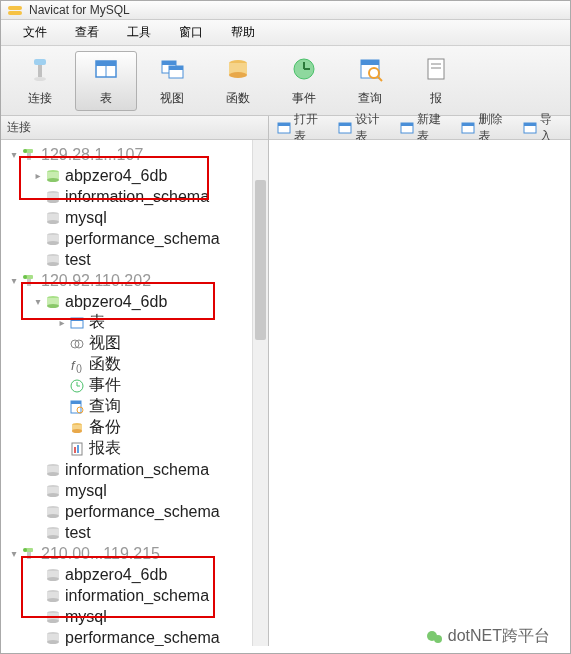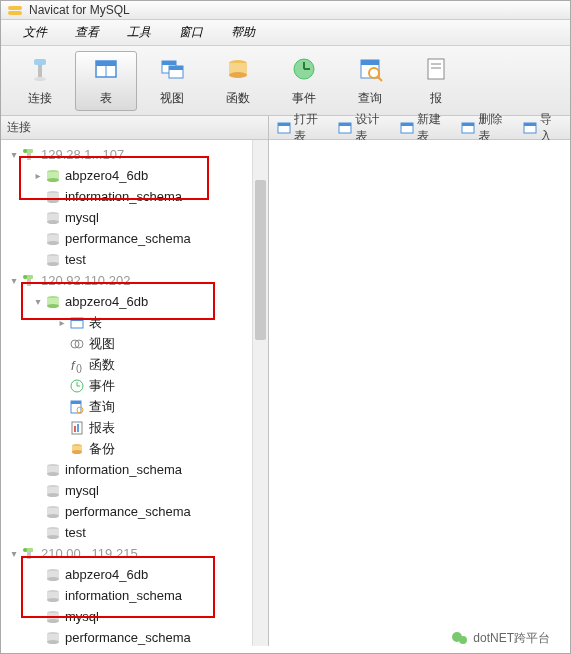"文件" .menubar .menu-item { font-style: italic -> none }
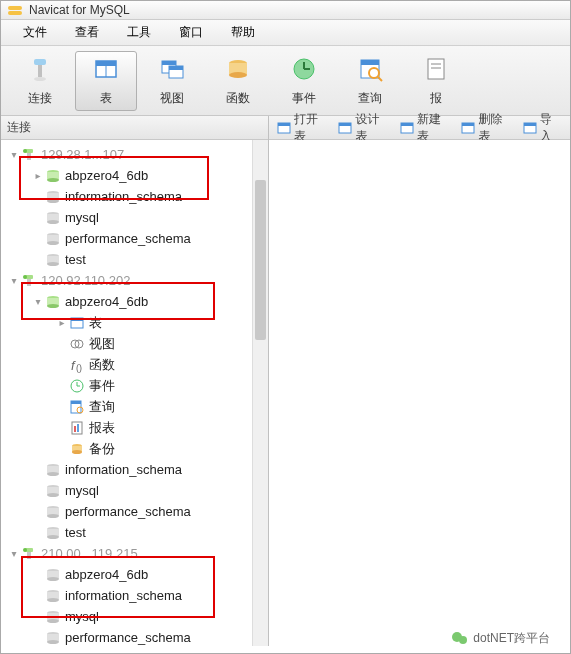"129.28.1...107" .node .label { font-size: 13px -> 16px }
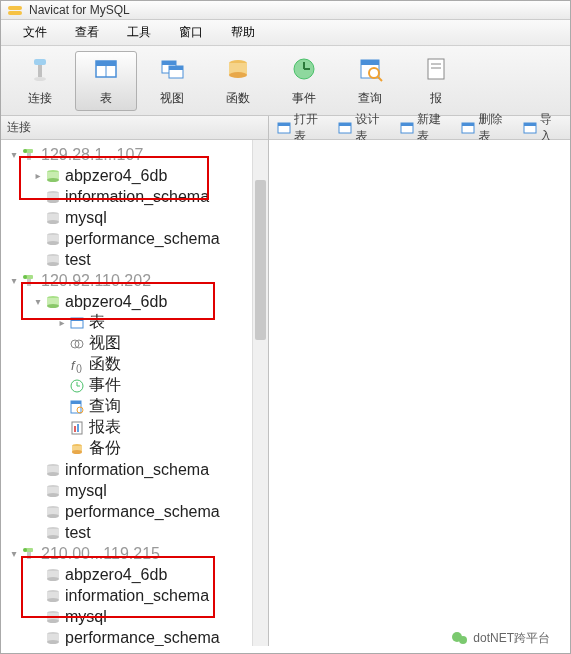"报表" div.node { order: before "备份" -> after "备份" }
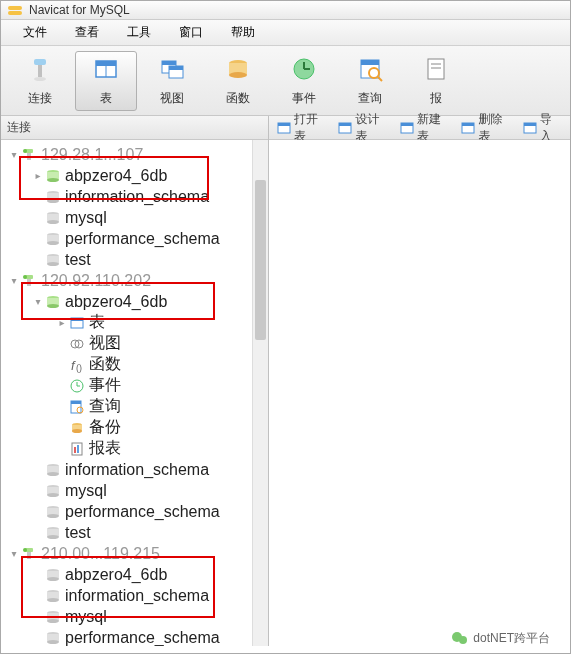"dotNET跨平台" .footer { font-size: 12px -> 16px }
